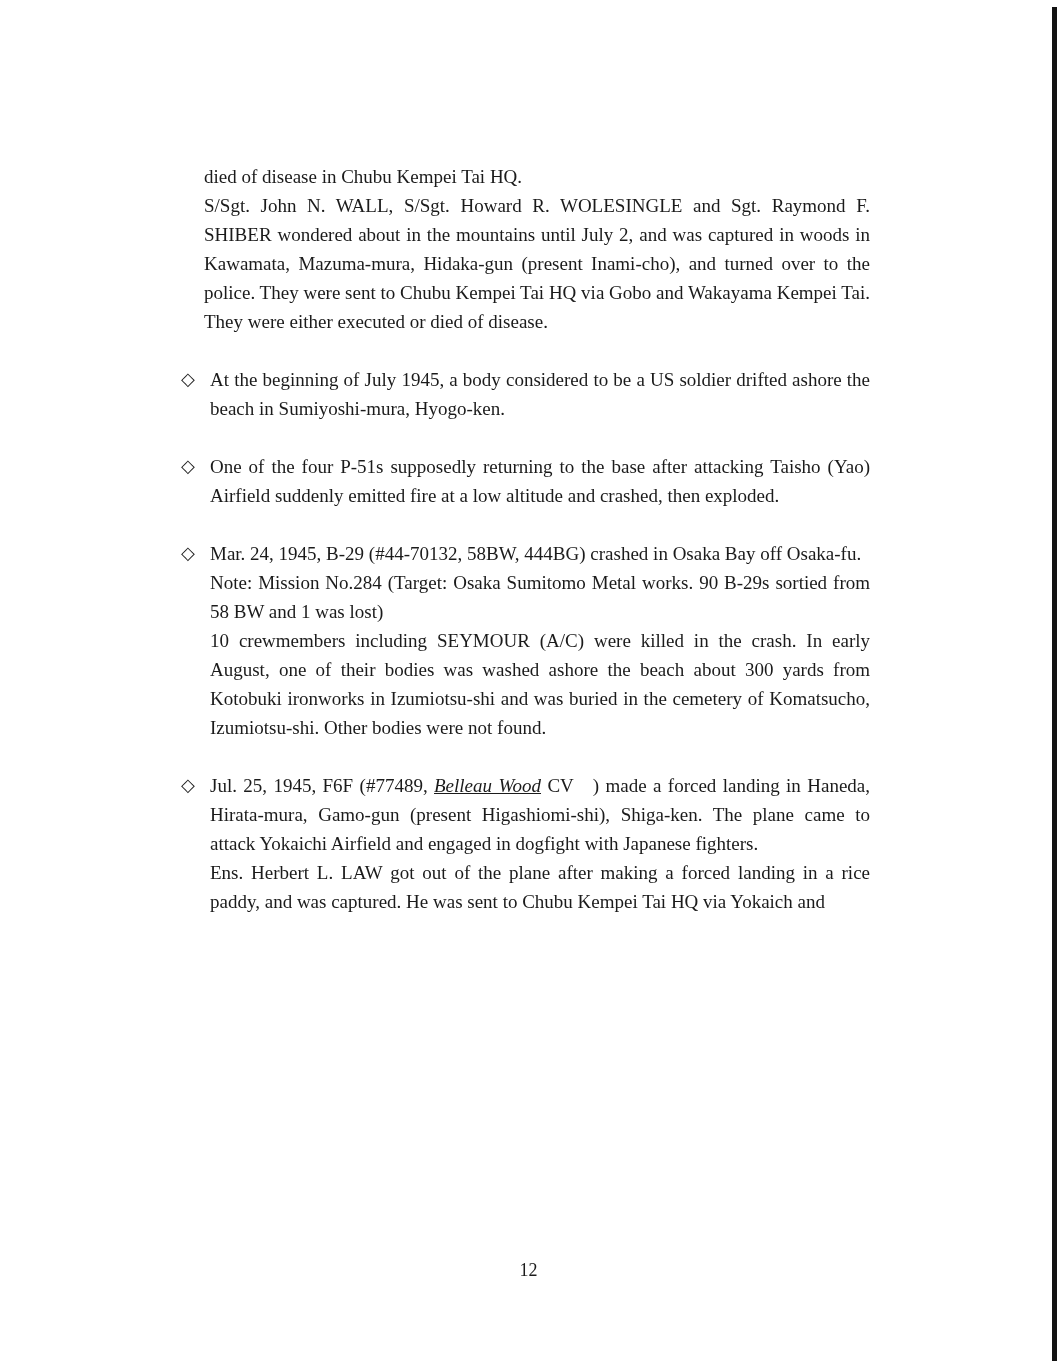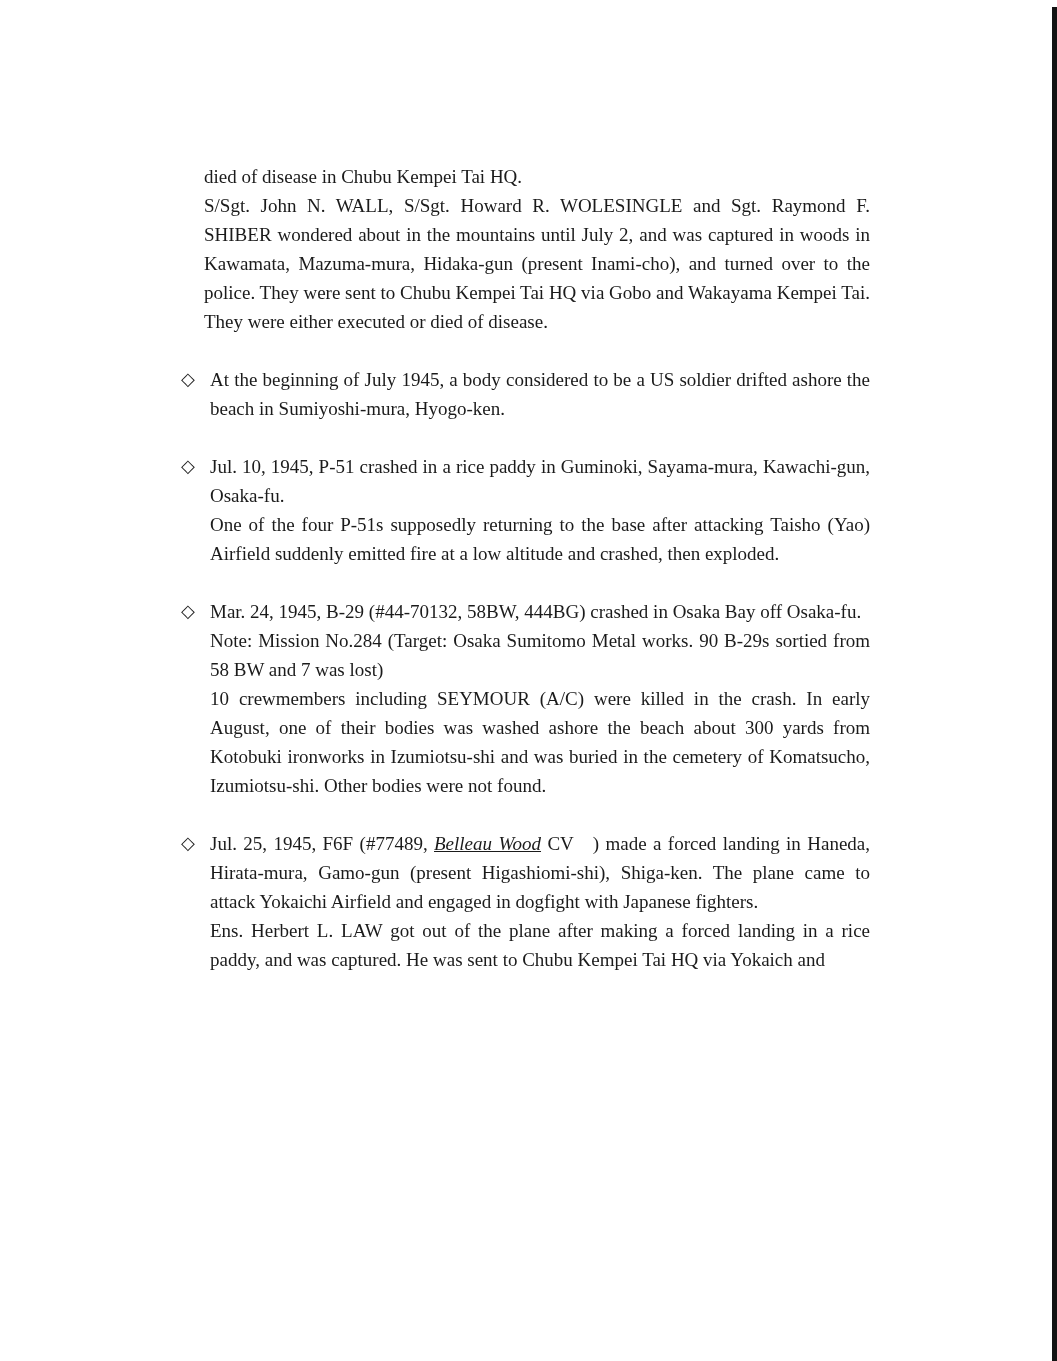"Jul. 10, 1945, P-51 crashed" p.para { html: <p><span>Jul. 10, 1945, P-51 crashed in a rice paddy in Guminoki, Sayama-mura, Kawachi-gun, Osaka-fu.</span></p> -> none }
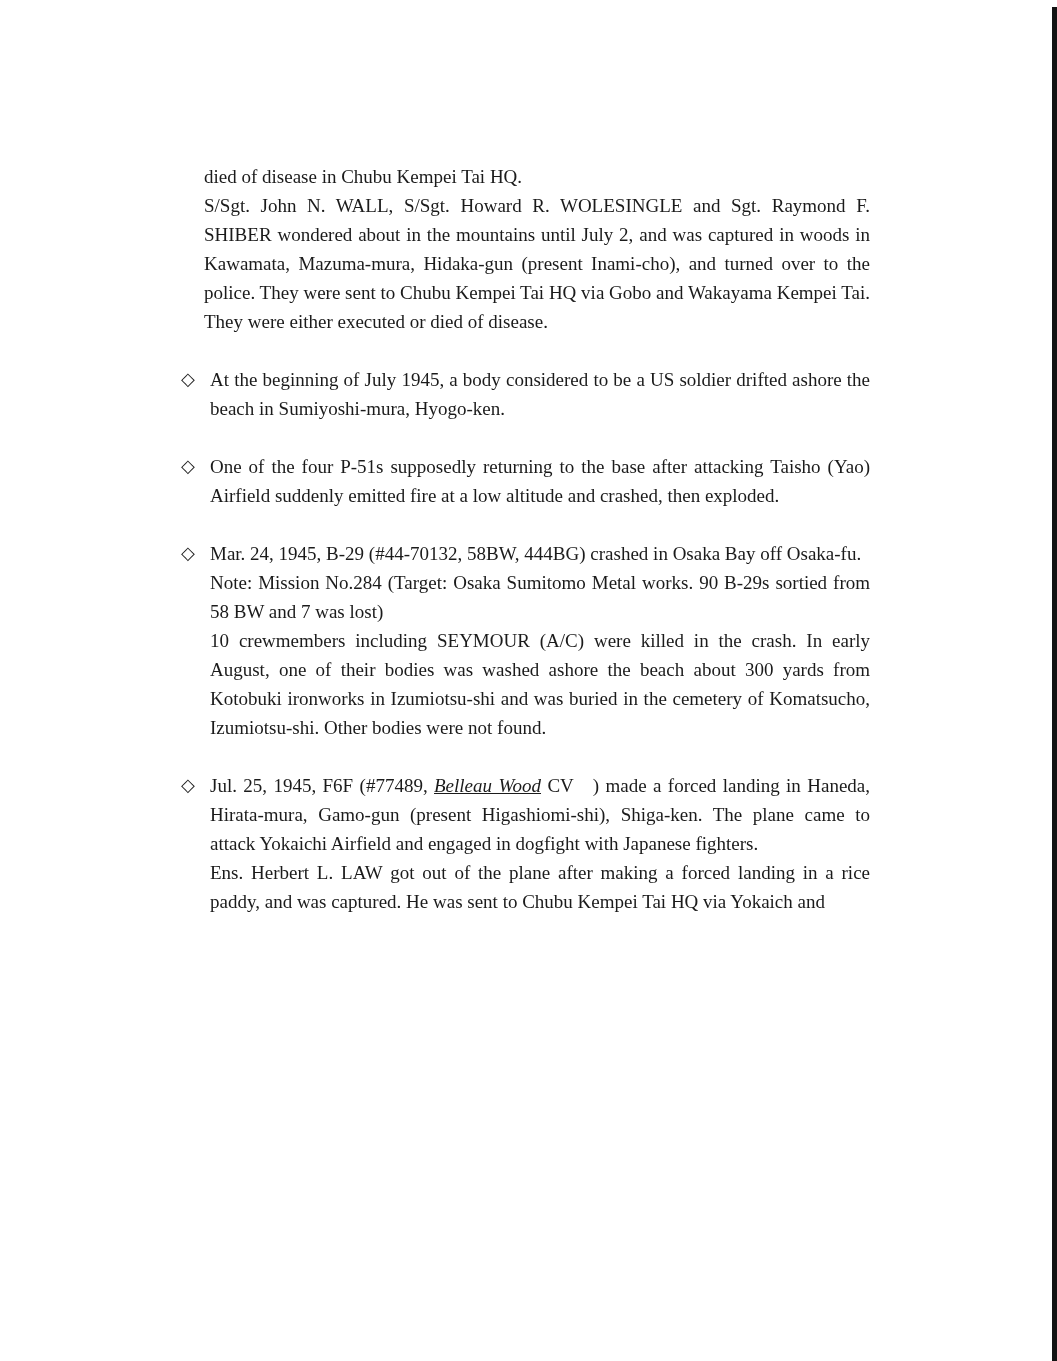"Note: Mission No.284 (Target: Osaka" span { text: 7 -> 1 }
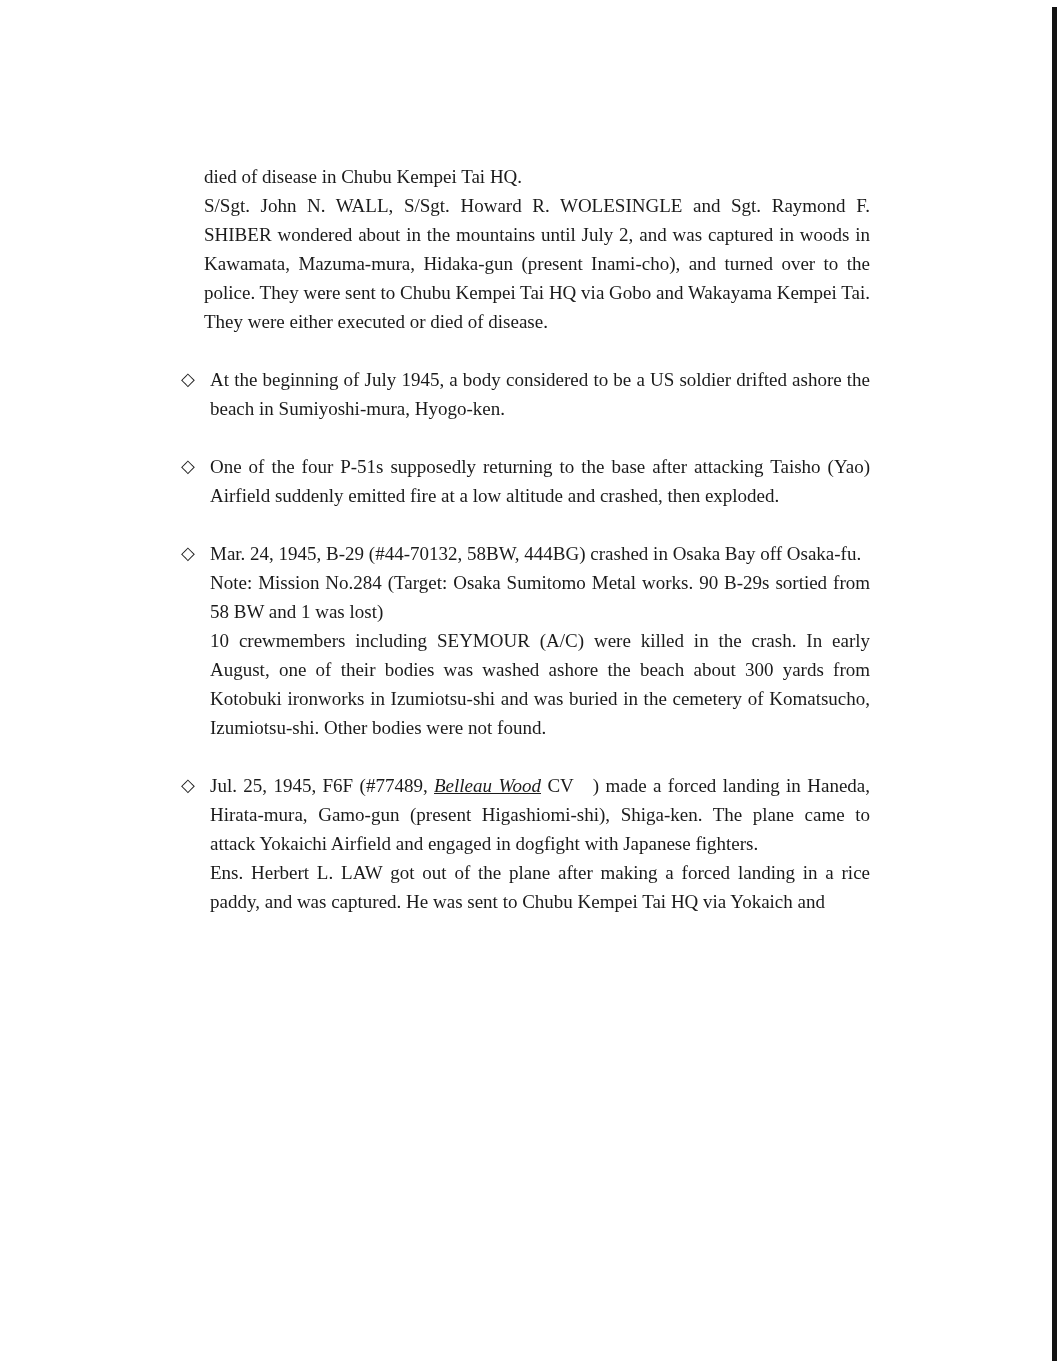"12" div.page-number { html: none -> <div>12</div> }
